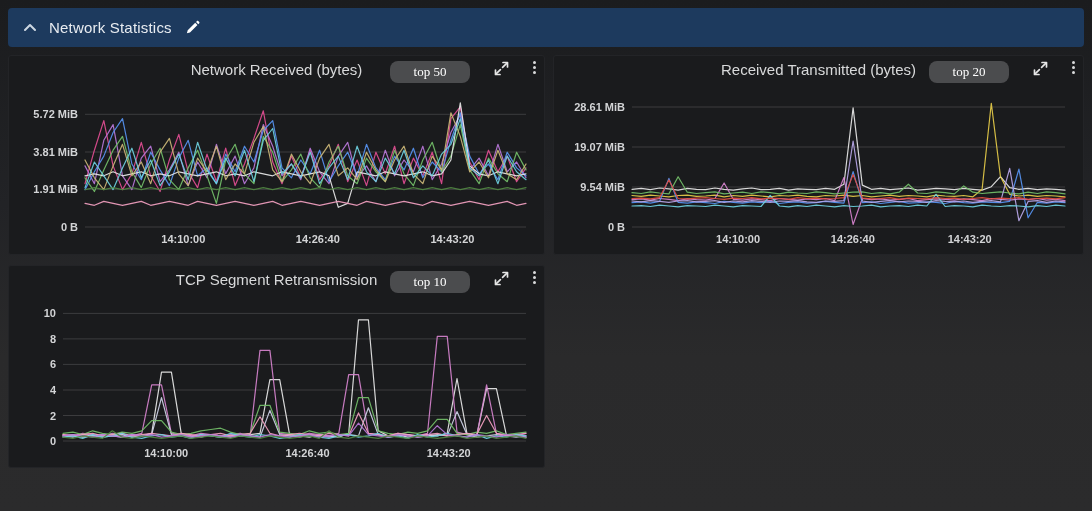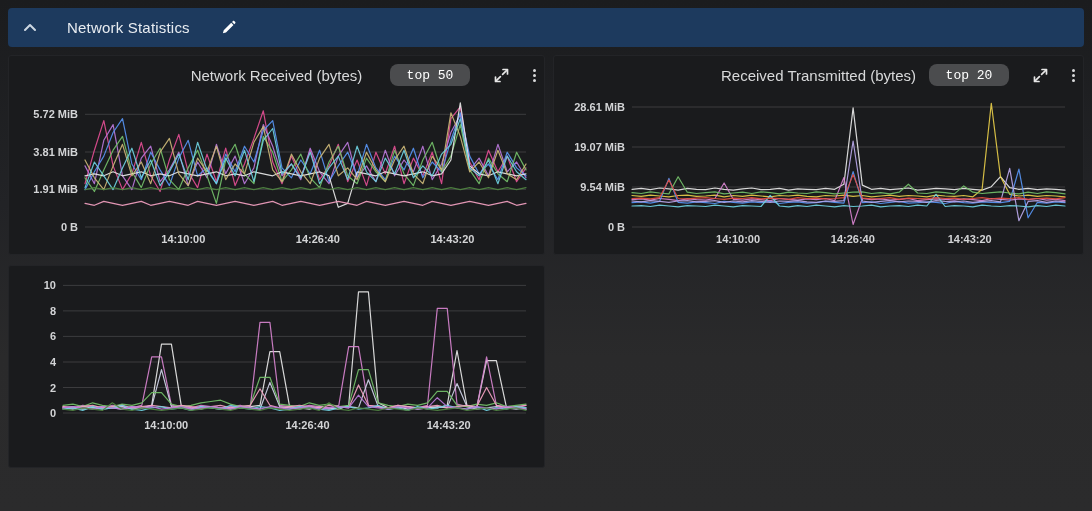"Network Statistics" .row-header { gap: 31px -> 13px }
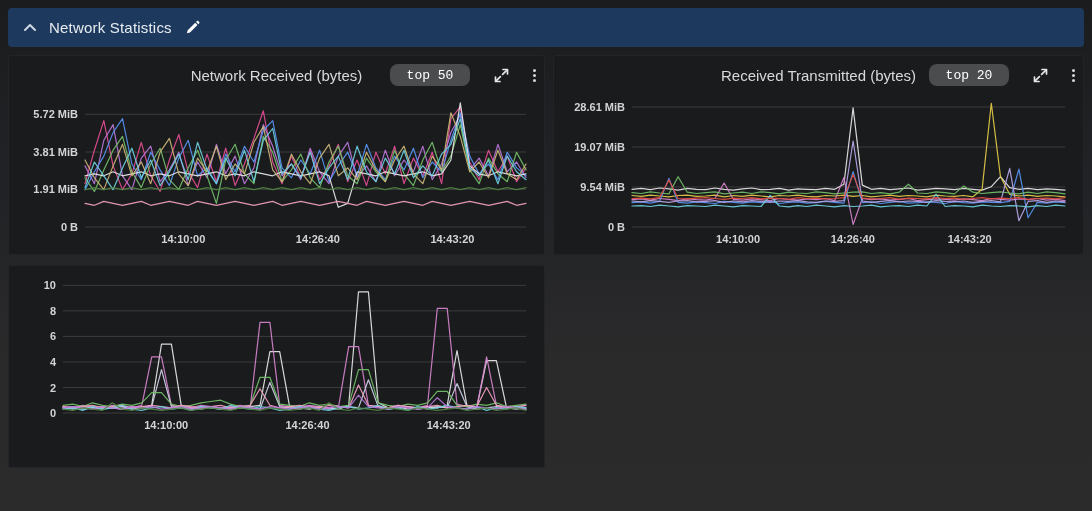"Network Received (bytes)" .panel-header { align-items: center -> flex-start }
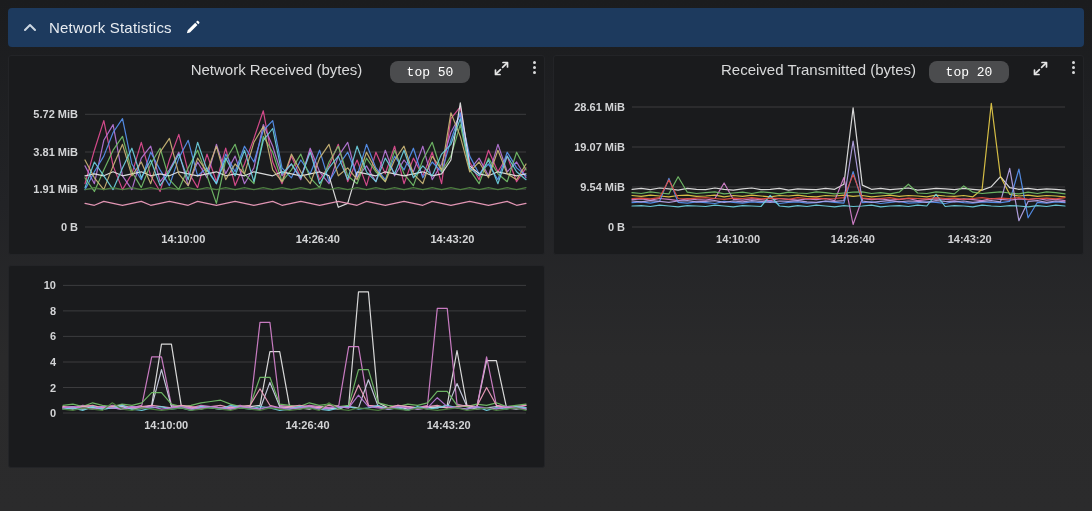"top 50" .top-input { font-family: Liberation Mono, monospace -> Liberation Serif, serif }
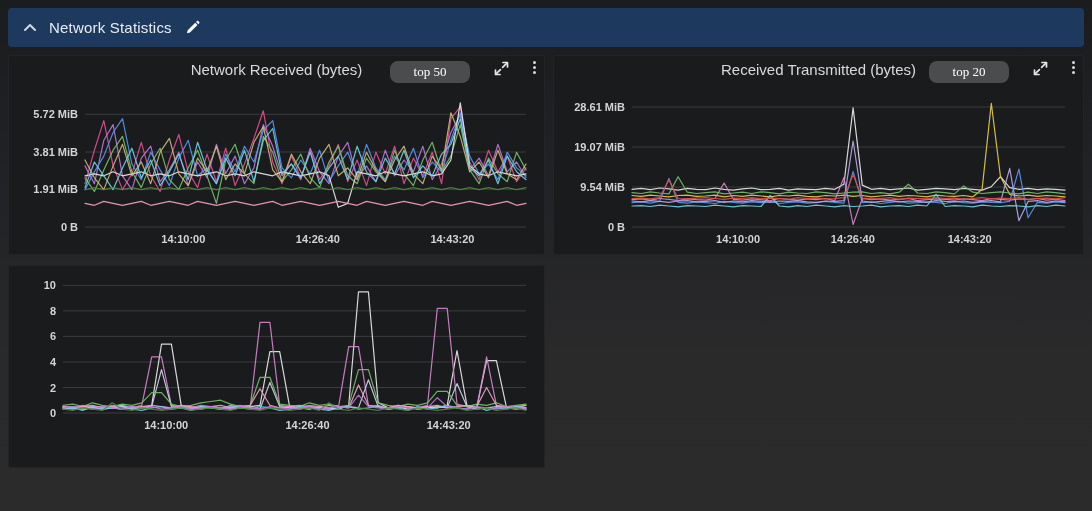"TCP Segment Retransmission" div.panel-header { html: none -> <div> <div>TCP Segment Retransmission</div> <input> <span> <svg> <g> <path></path> <path></path> <path></path> <path></path> </g> </svg> </span> <span> <i></i> <i></i> <i></i> </span> </div> }
